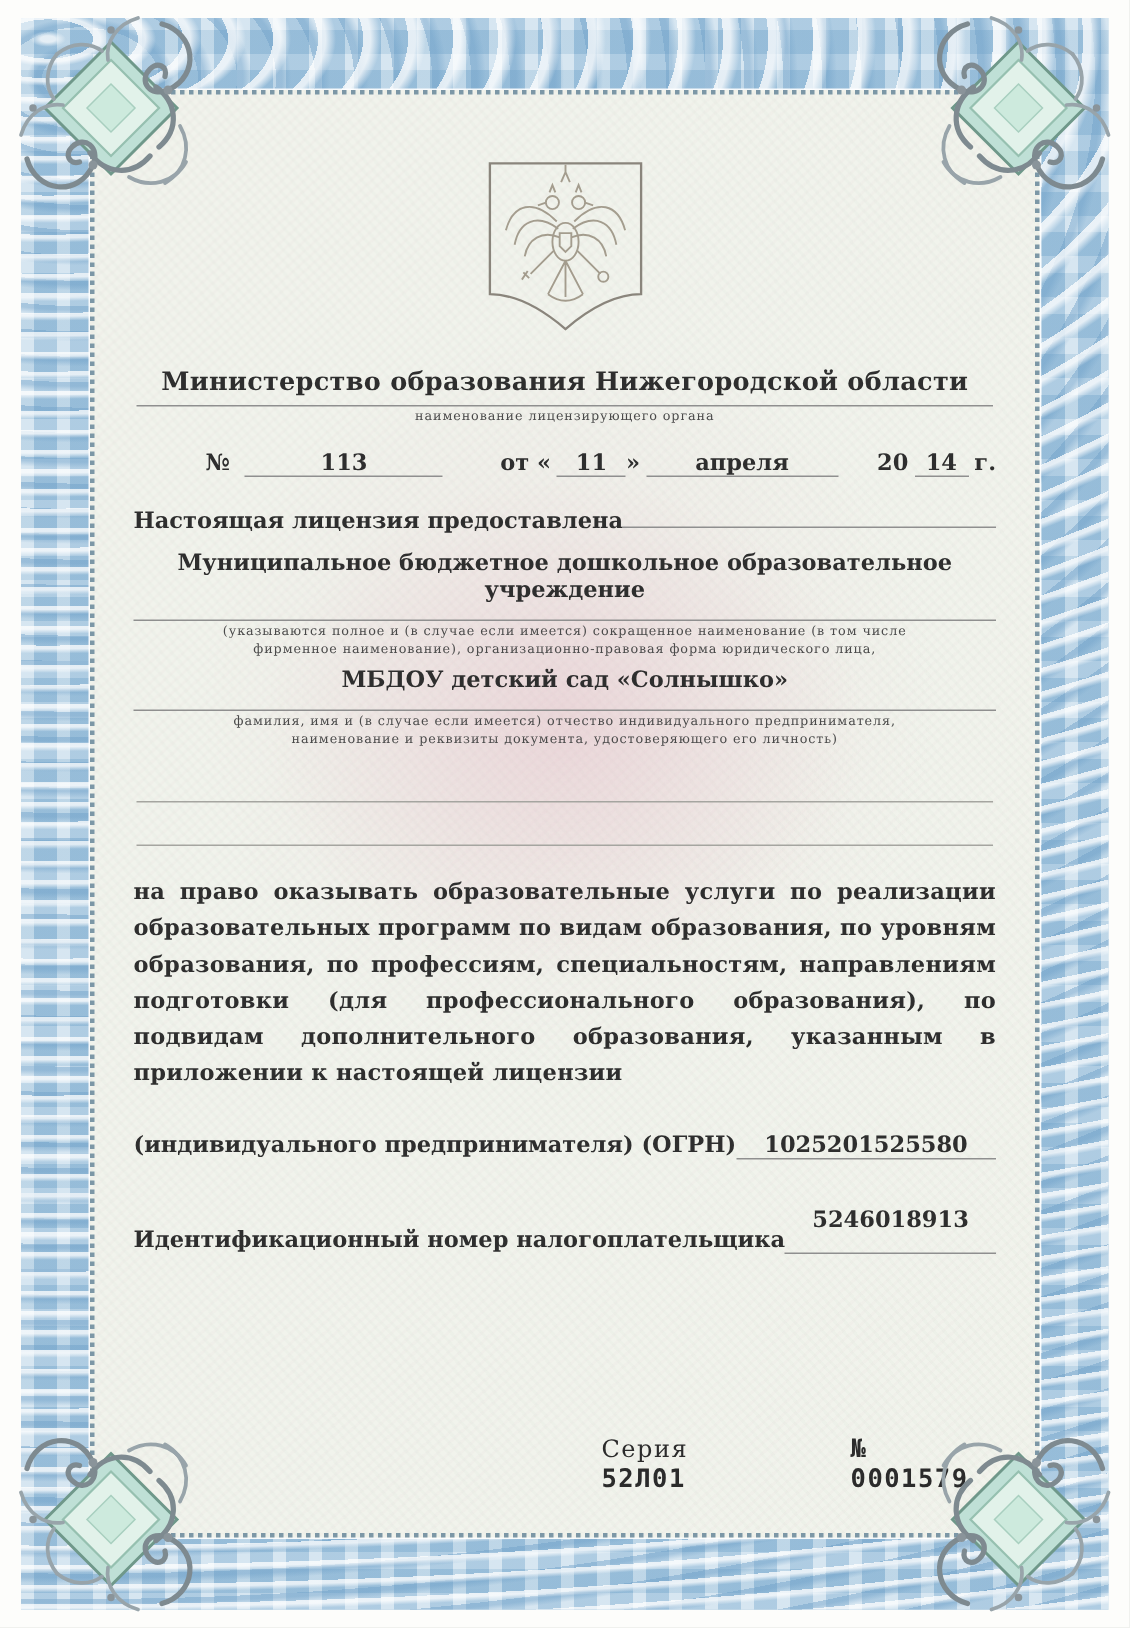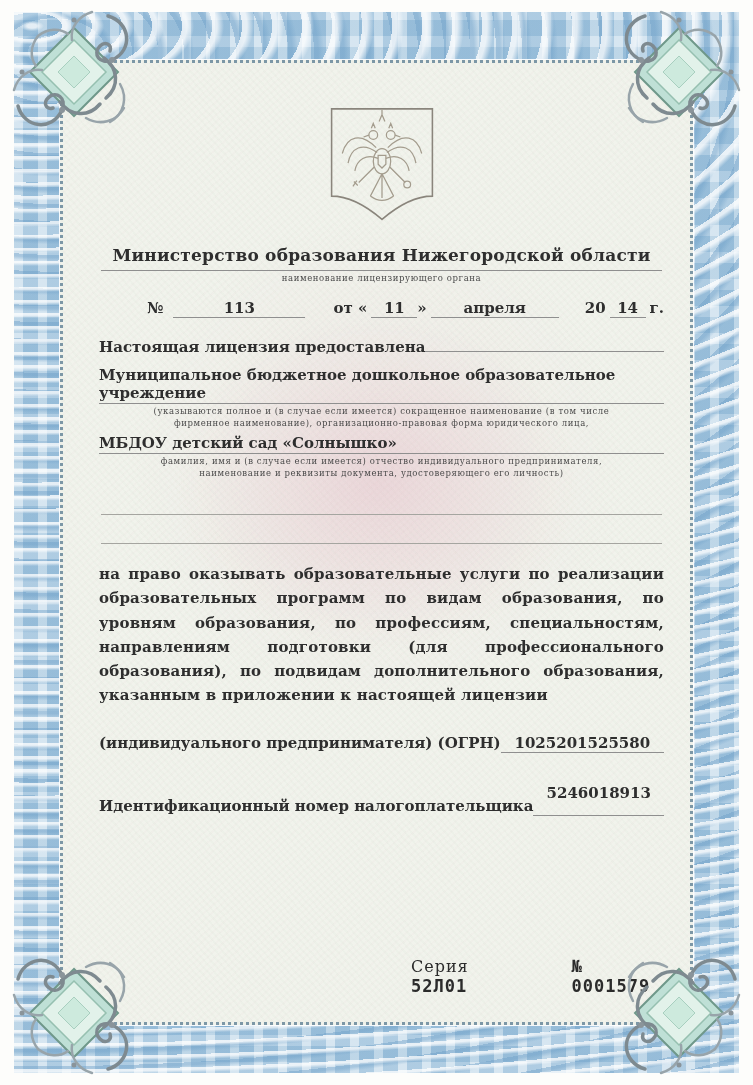"Министерство образования Нижегородской" .content { margin-left: 10px -> none }
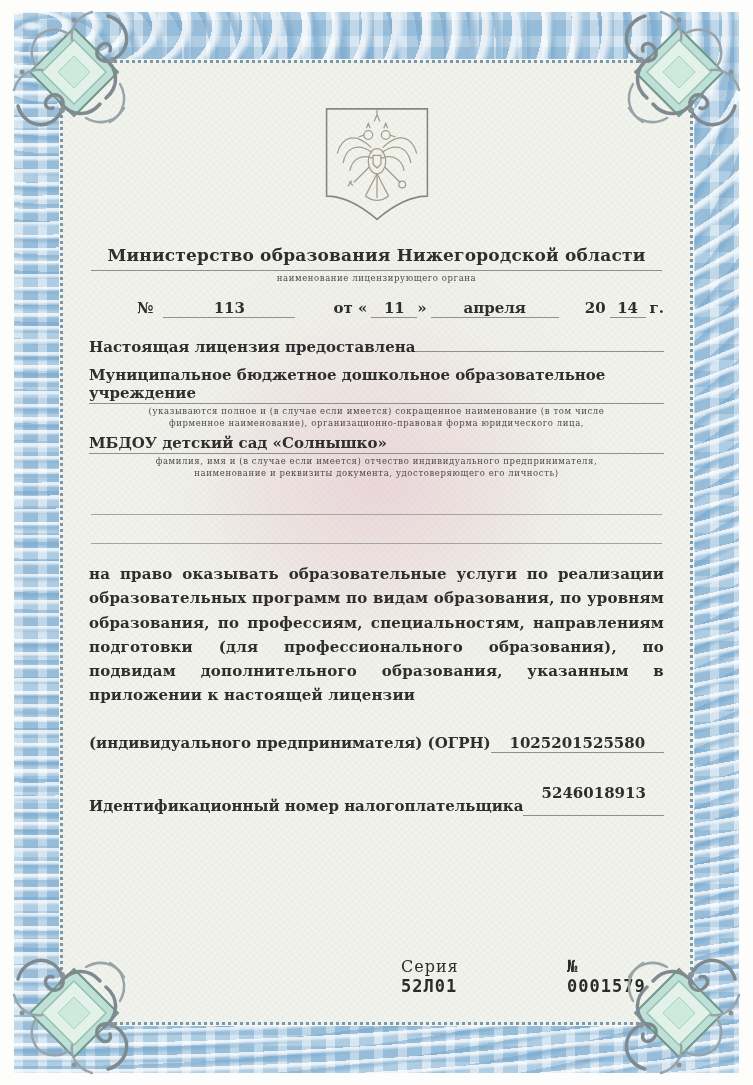"Муниципальное бюджетное дошкольное" .cline { padding-bottom: 1px -> 11px; text-align: left -> center }
